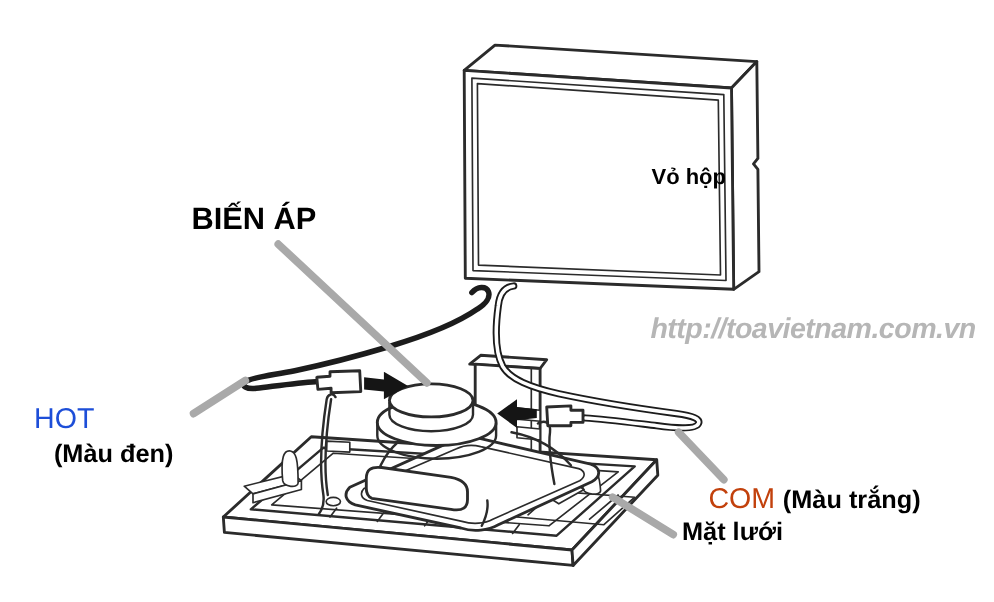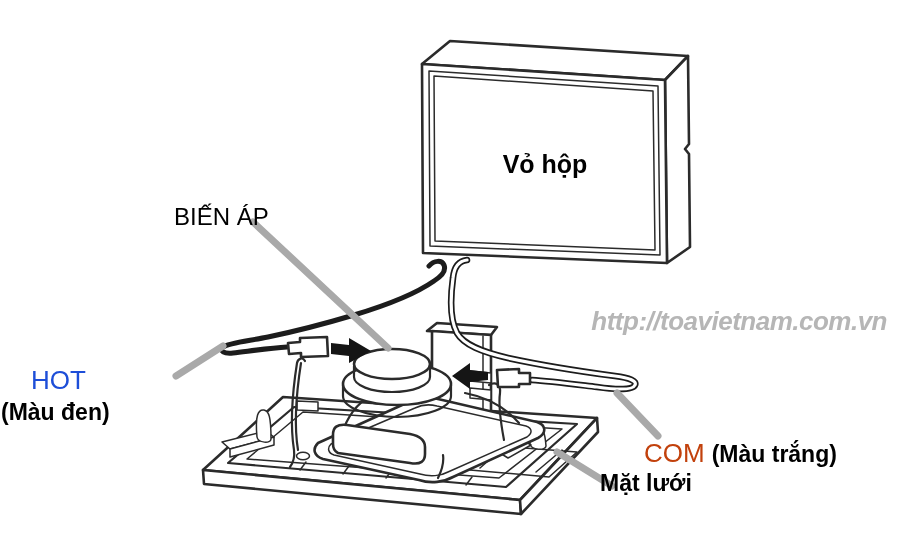"Vỏ hộp" #lbl-vohop { font-size: 25px -> 20px; text-align: center -> right }
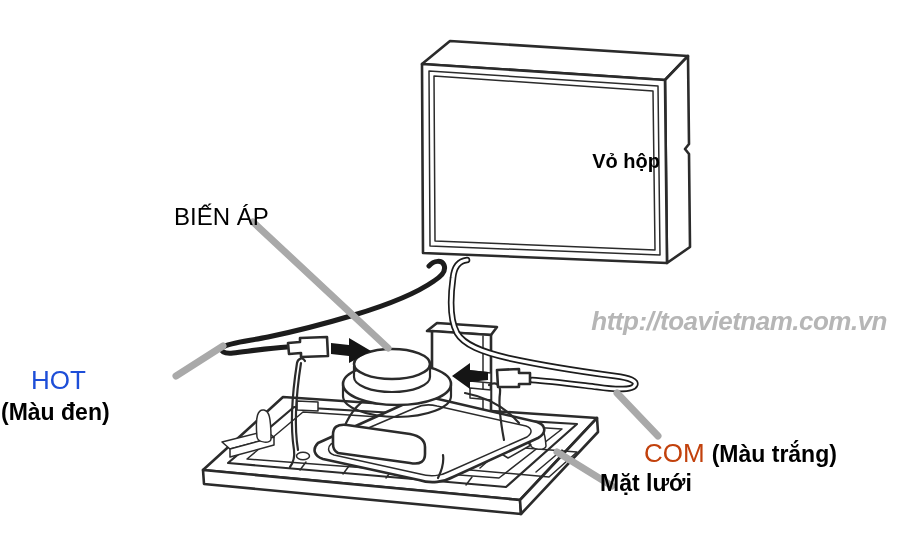"BIẾN ÁP" #lbl-bienap { font-size: 24px -> 28px; font-weight: 400 -> 700; margin-top: 20px -> none }
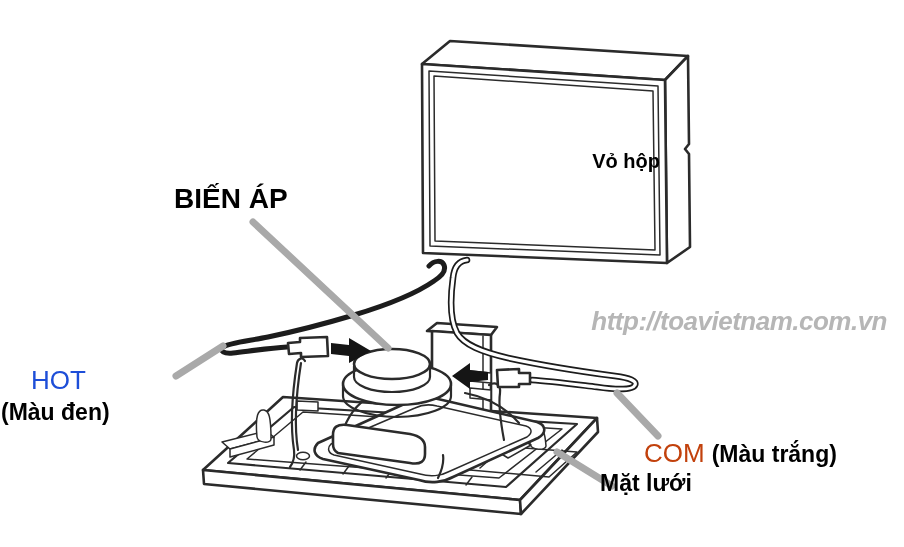"http://toavietnam.com.vn" #watermark { margin-top: 23px -> none }
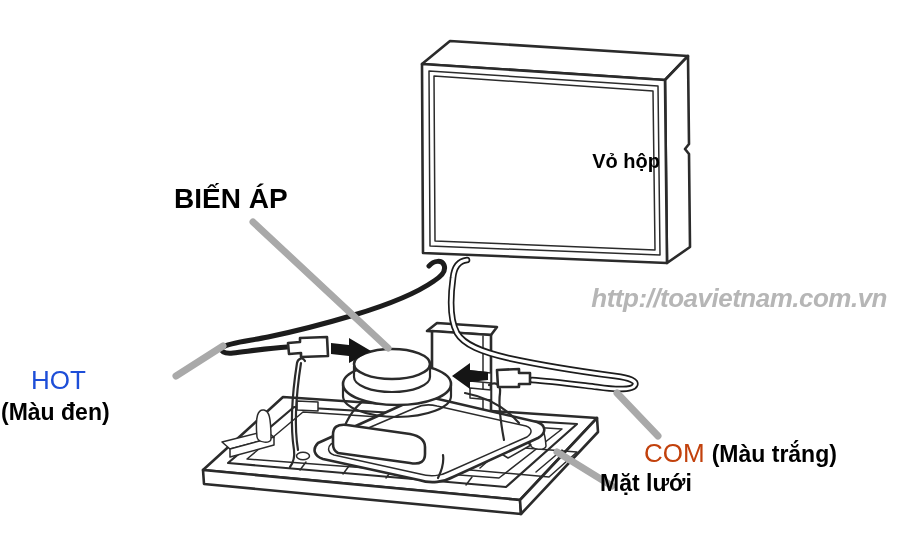"(Màu đen)" #lbl-mauden { padding-left: none -> 48px }
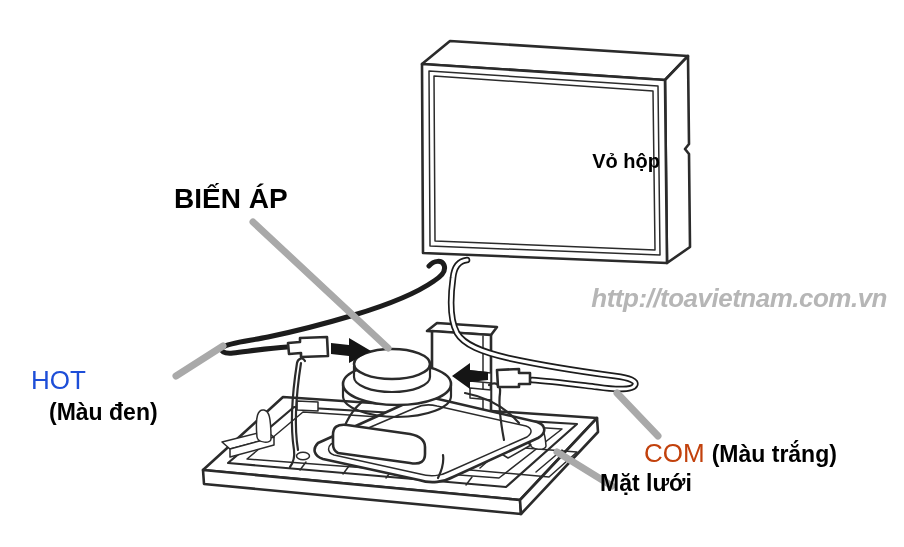"Mặt lưới" #lbl-matluoi { left: 600px -> 620px }
